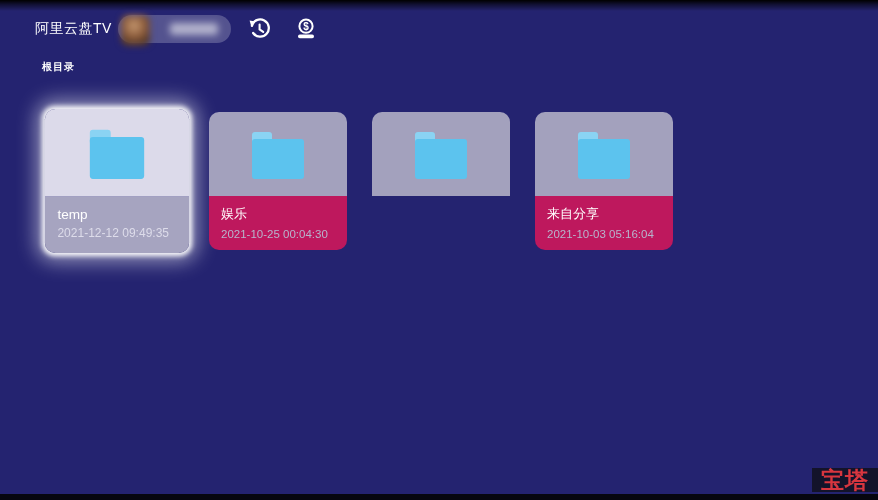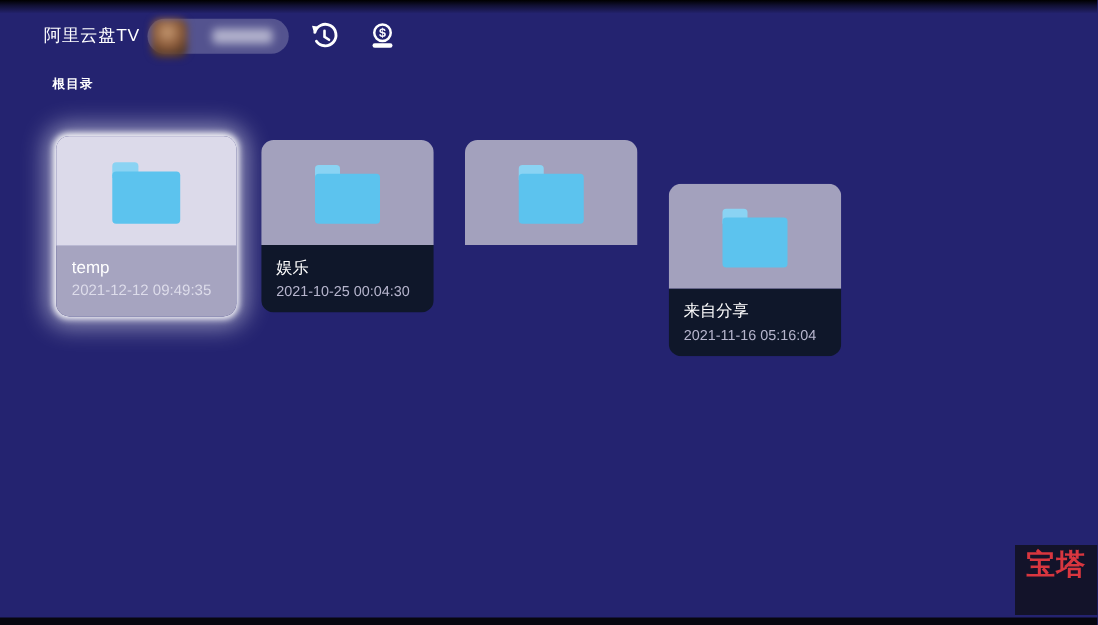"娱乐" .card-footer { background: #0f172a -> #be185d }
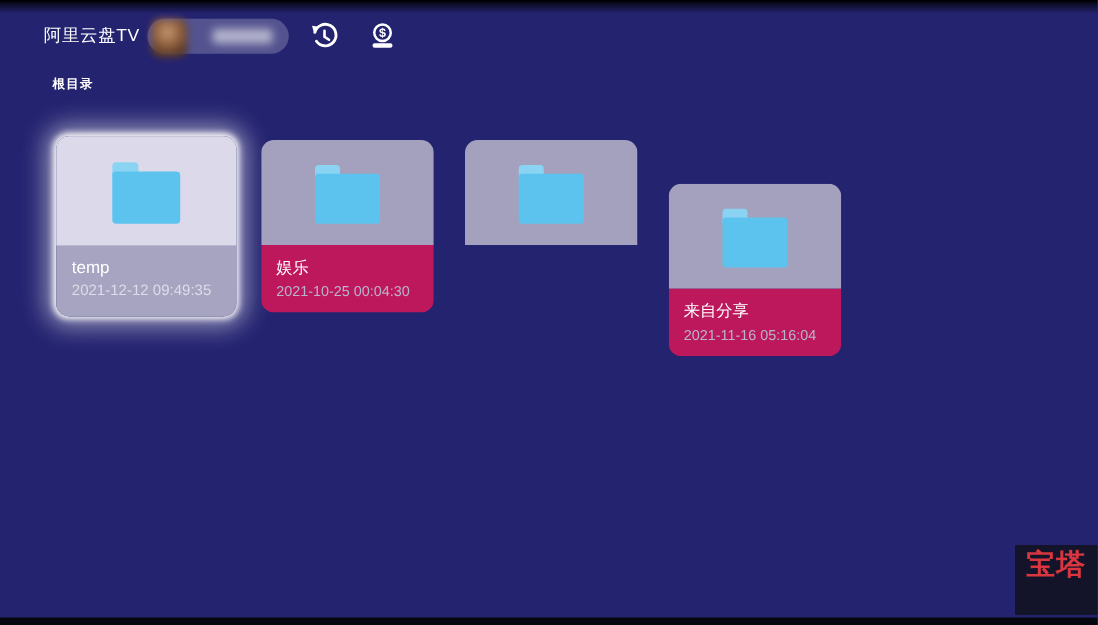"来自分享" .card.c3 { margin-top: 35px -> none }
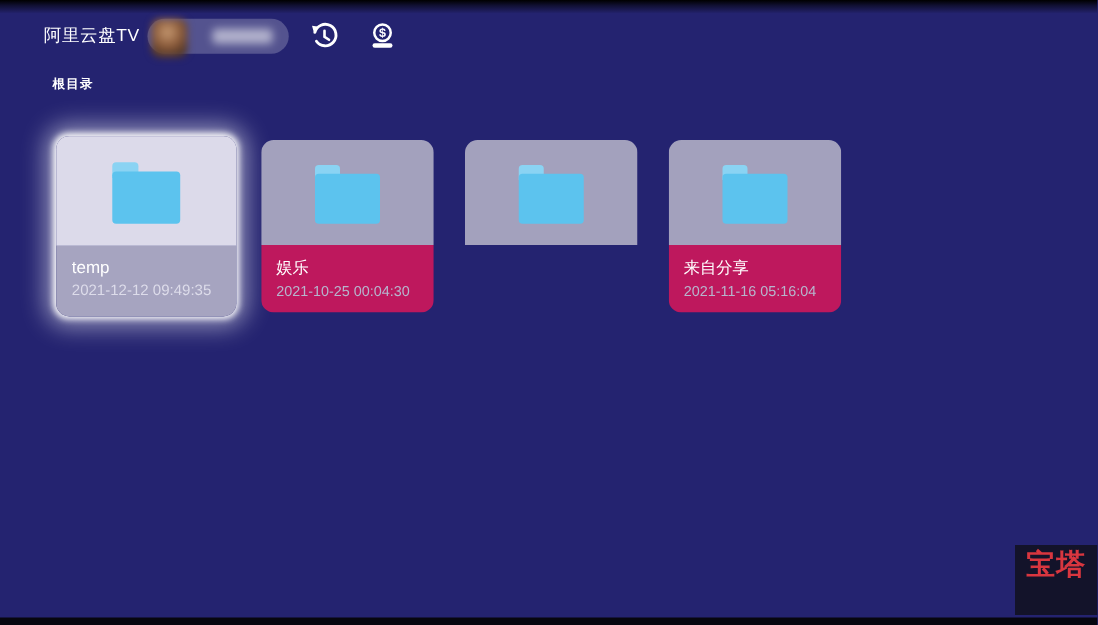"2021-11-16 05:16:04" div.folder-date { text: 2021-11-16 -> 2021-10-03 }
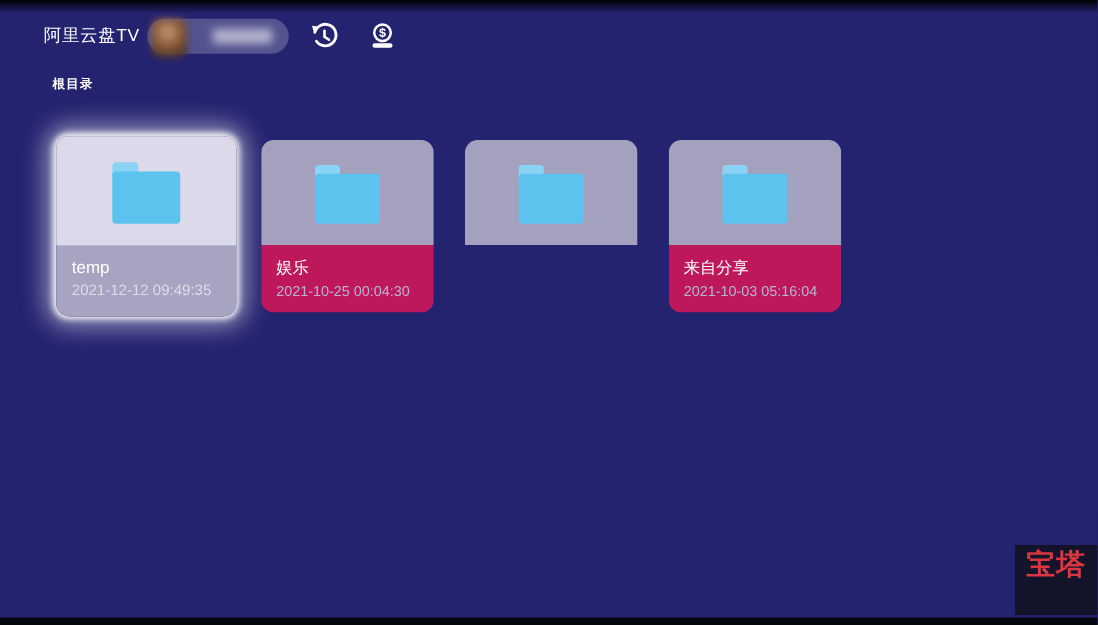"宝塔" .watermark { flex-direction: column -> none; height: 56px -> 24px }
